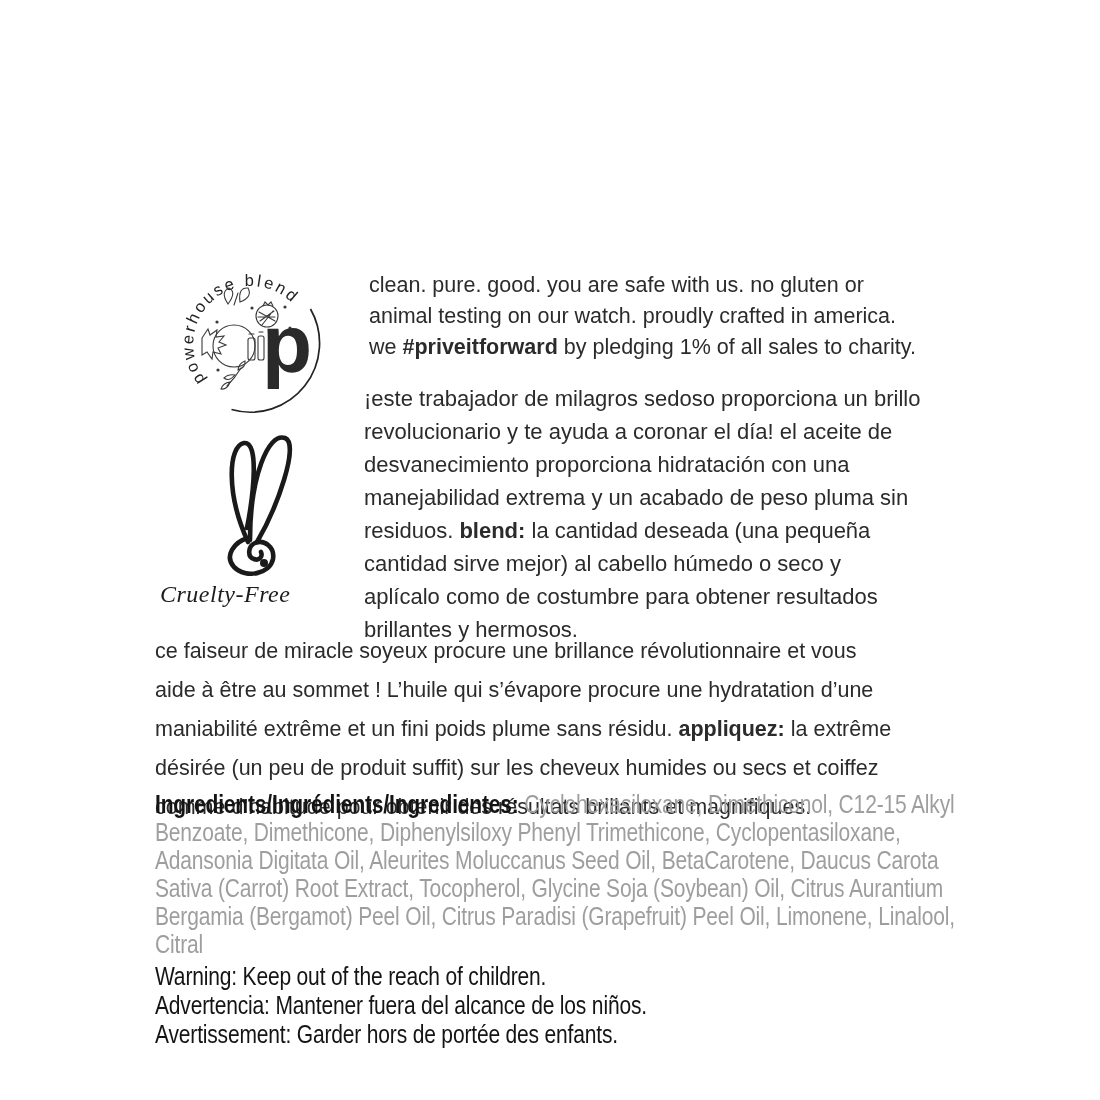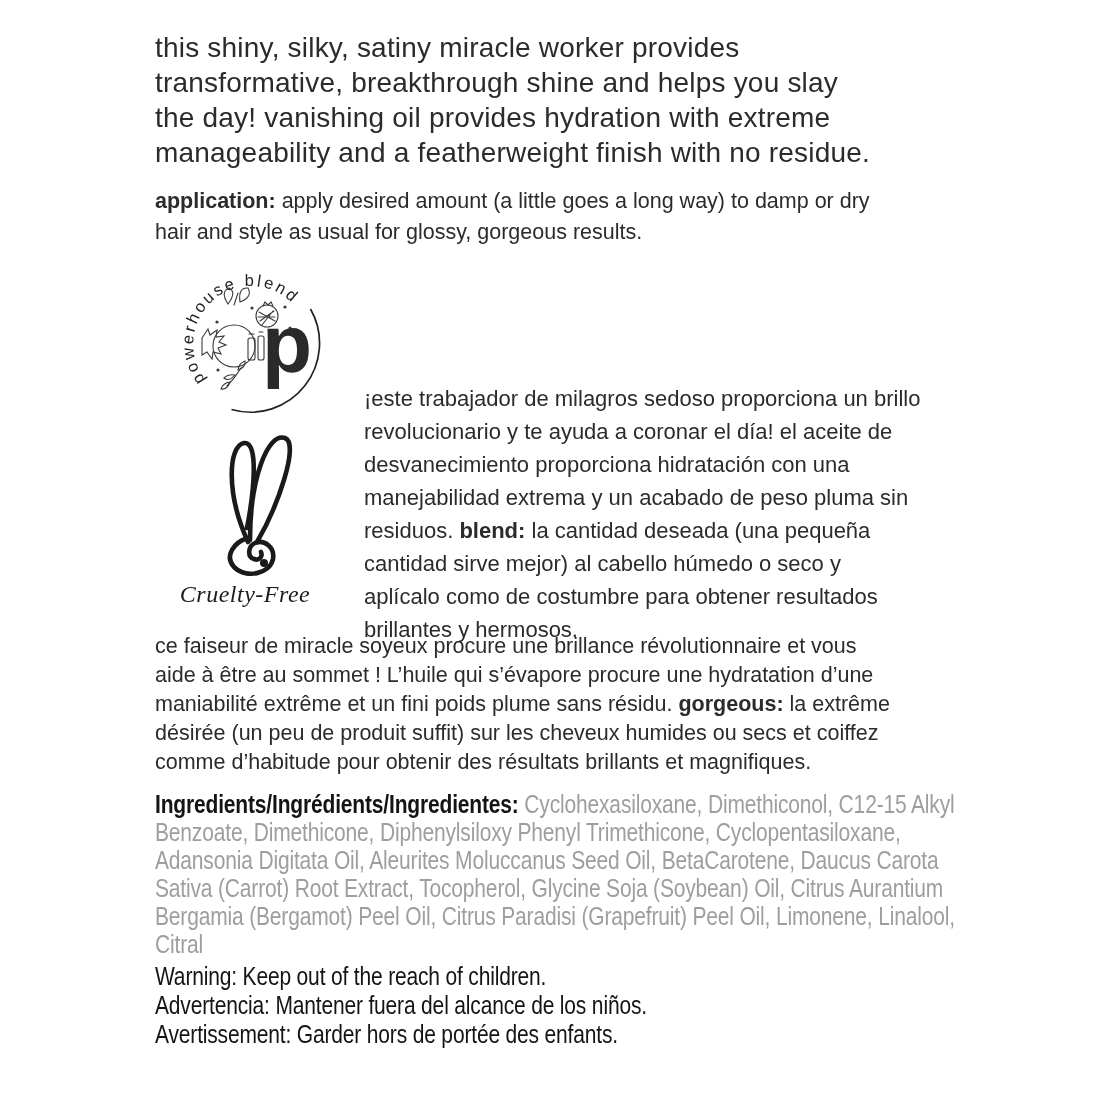"this shiny, silky, satiny miracle" p.txt { html: <p>this shiny, silky, satiny miracle worker provides transformative, breakthrough shine and helps you slay the day! vanishing oil provides hydration with extreme manageability and a featherweight finish with no residue.</p> -> none }
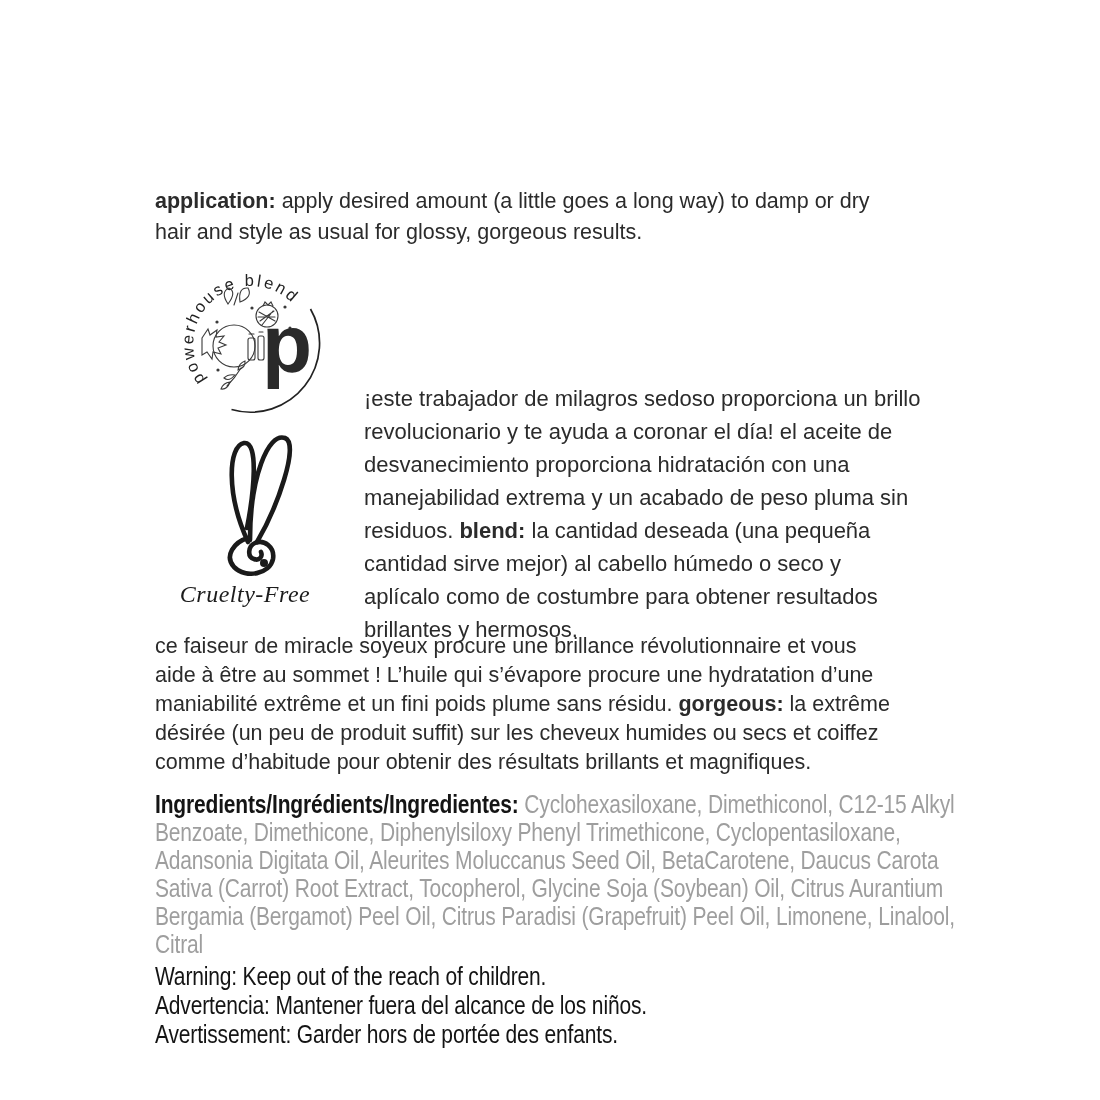"application: apply desired amount (a" p.txt { html: <p><b>application:</b><span> apply desired amount (a little goes a long way) to damp or dry hair and style as usual for glossy, gorgeous results.</span></p> -> none }
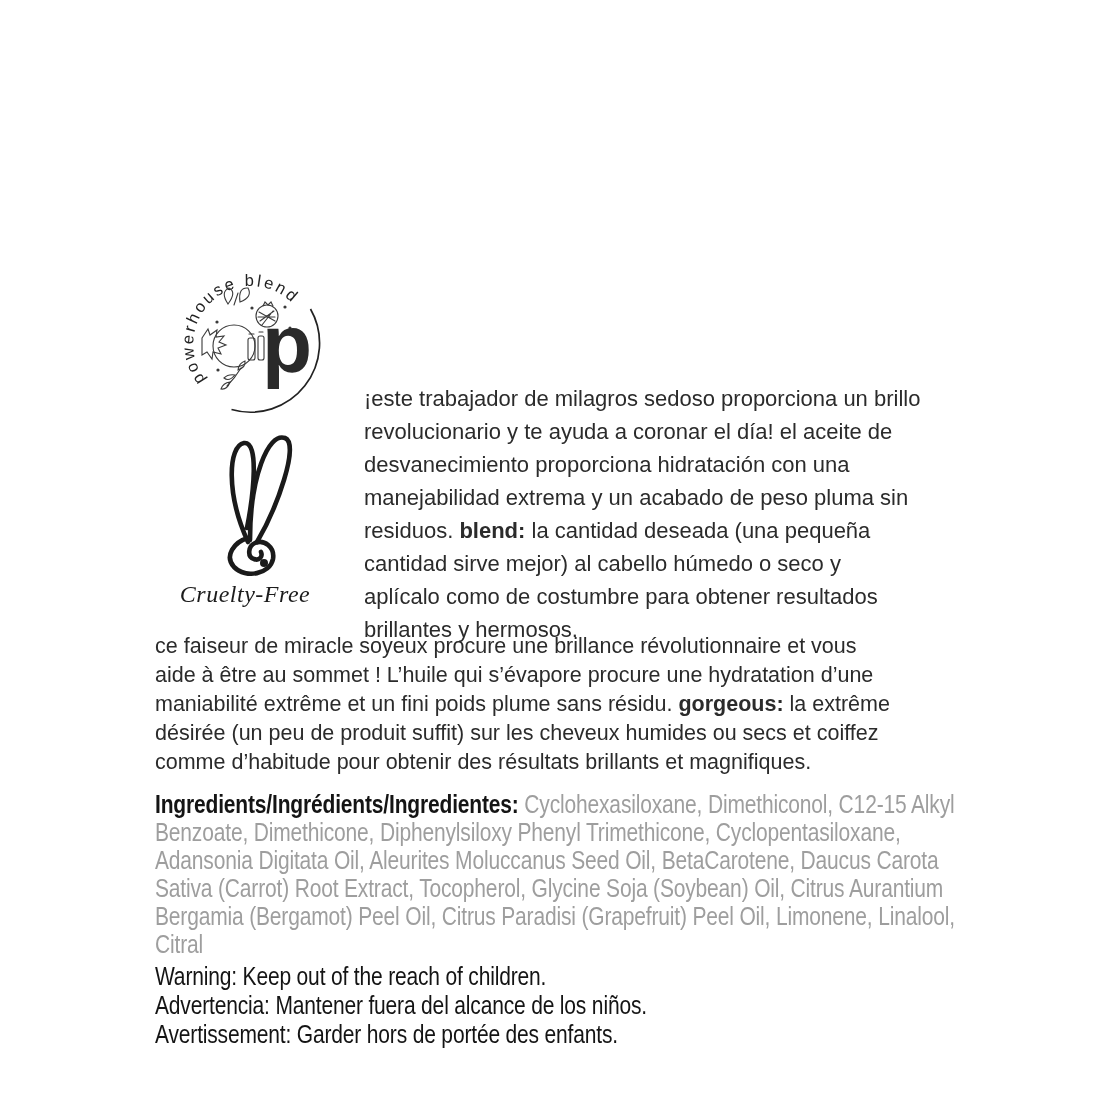"clean. pure. good. you are" p.txt { html: none -> <p><span>clean. pure. good. you are safe with us. no gluten or animal testing on our watch. proudly crafted in america. we </span><b>#priveitforward</b><span> by pledging 1% of all sales to charity.</span></p> }
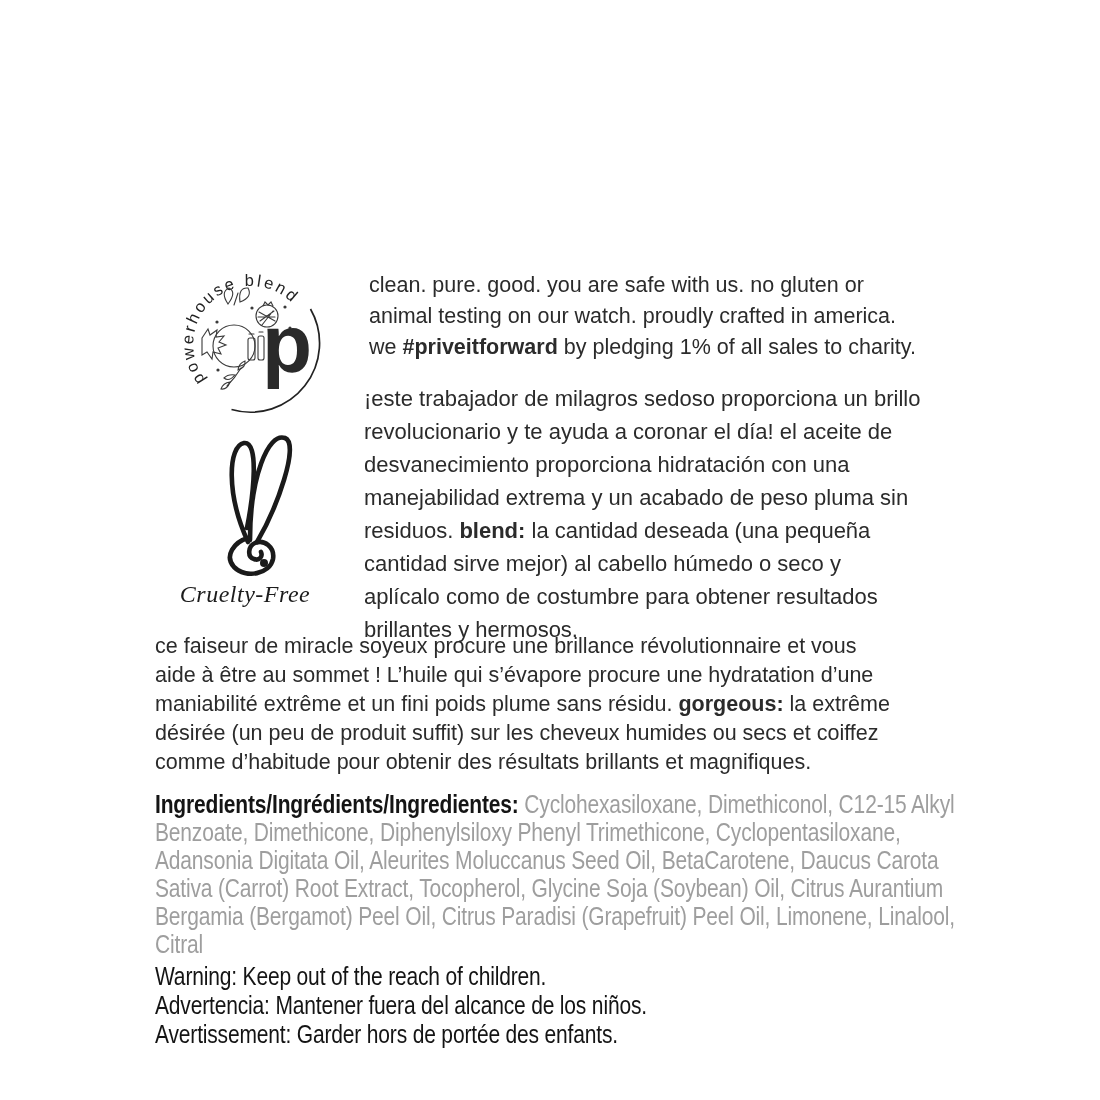"Cruelty-Free" .cruelty { text-align: center -> left }
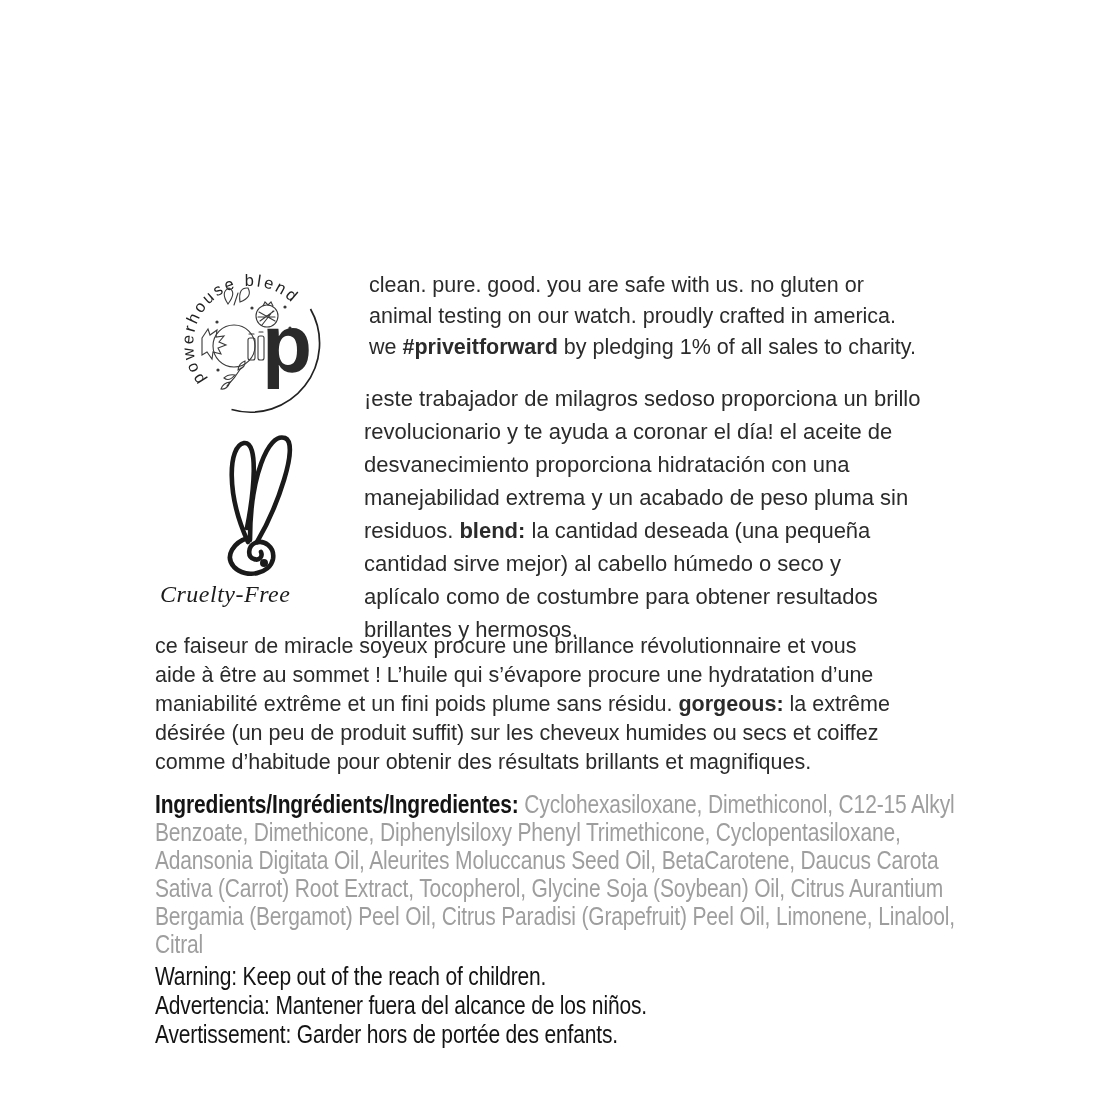"ce faiseur de miracle soyeux" .french { line-height: 29px -> 39px }
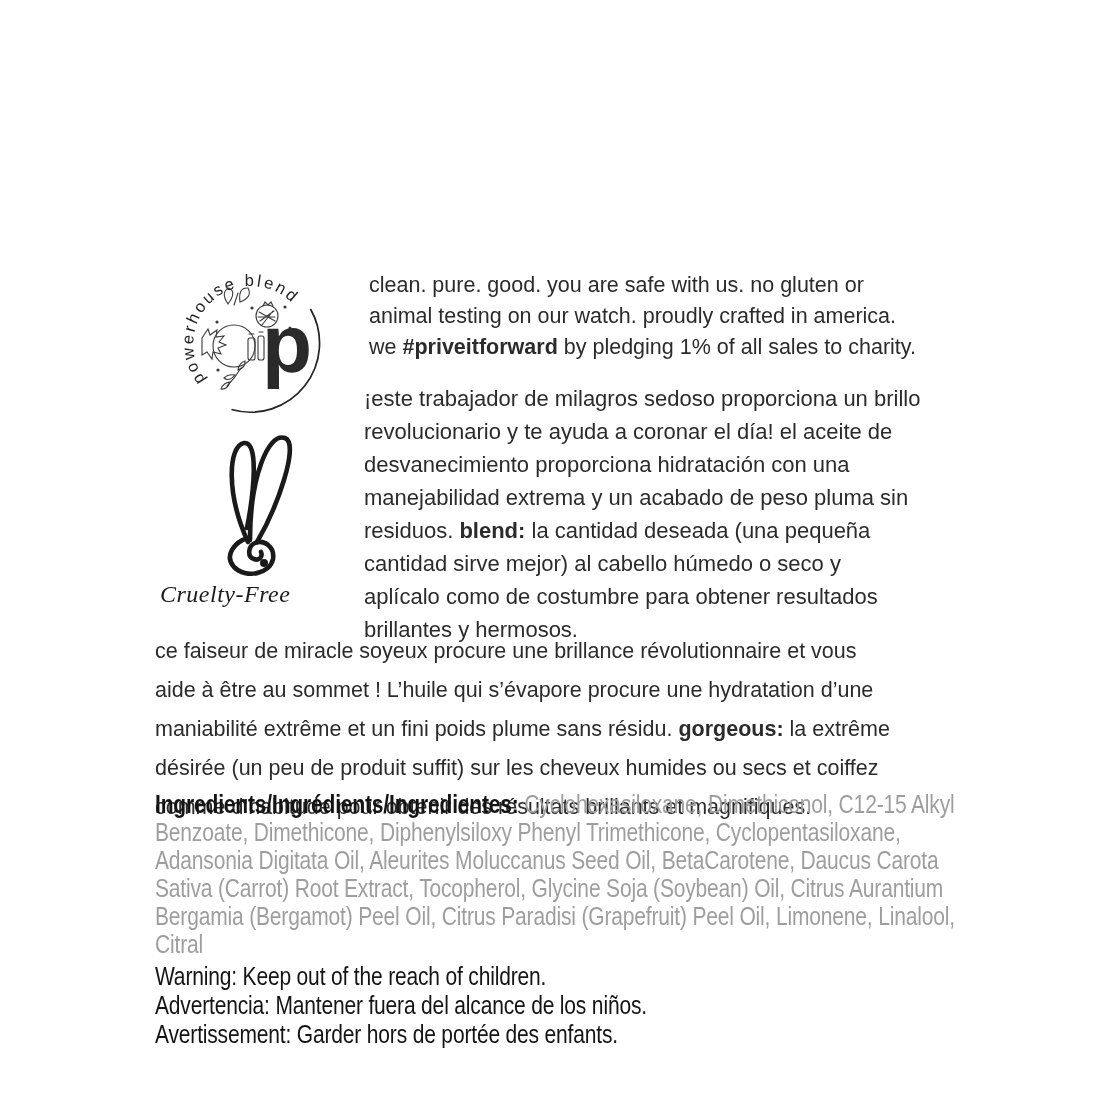"gorgeous:" b.bold { text: gorgeous -> appliquez }
